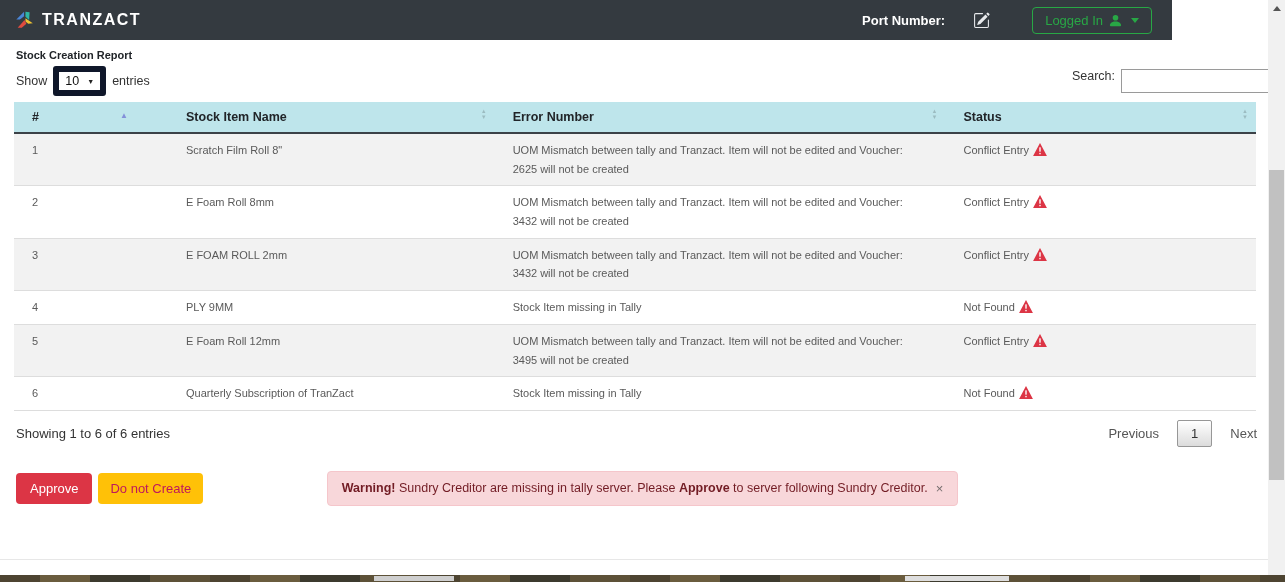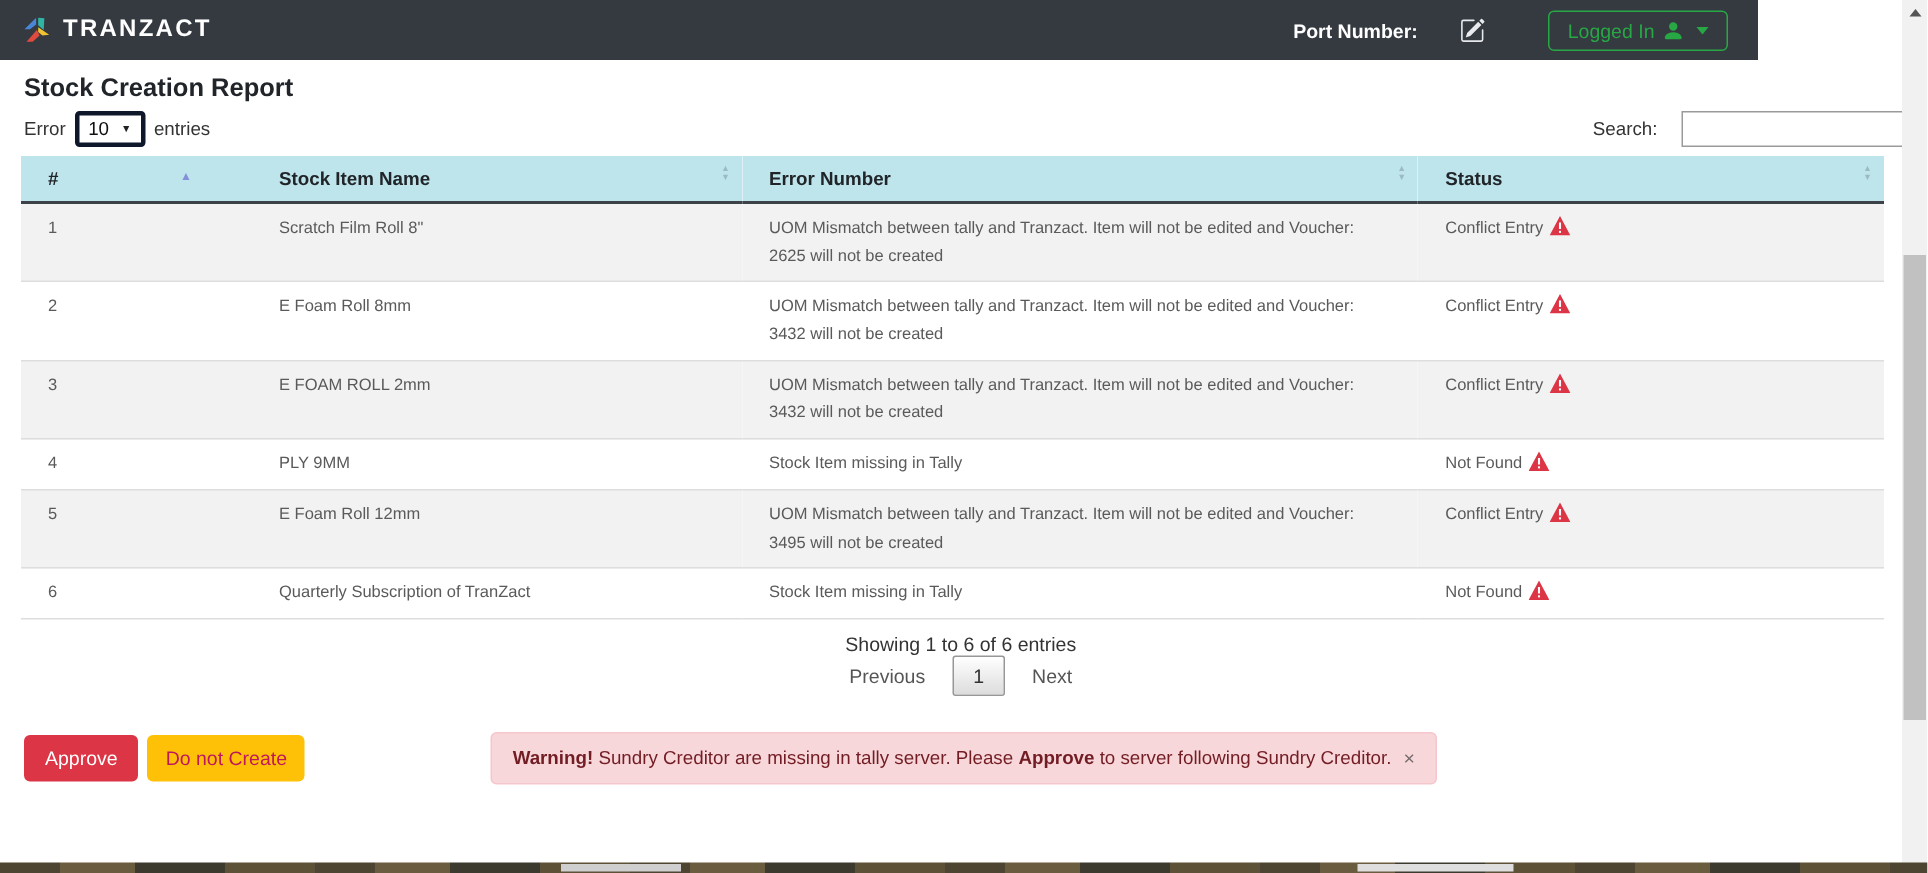"Stock Creation Report" .section-title { font-size: 17px -> 11px }
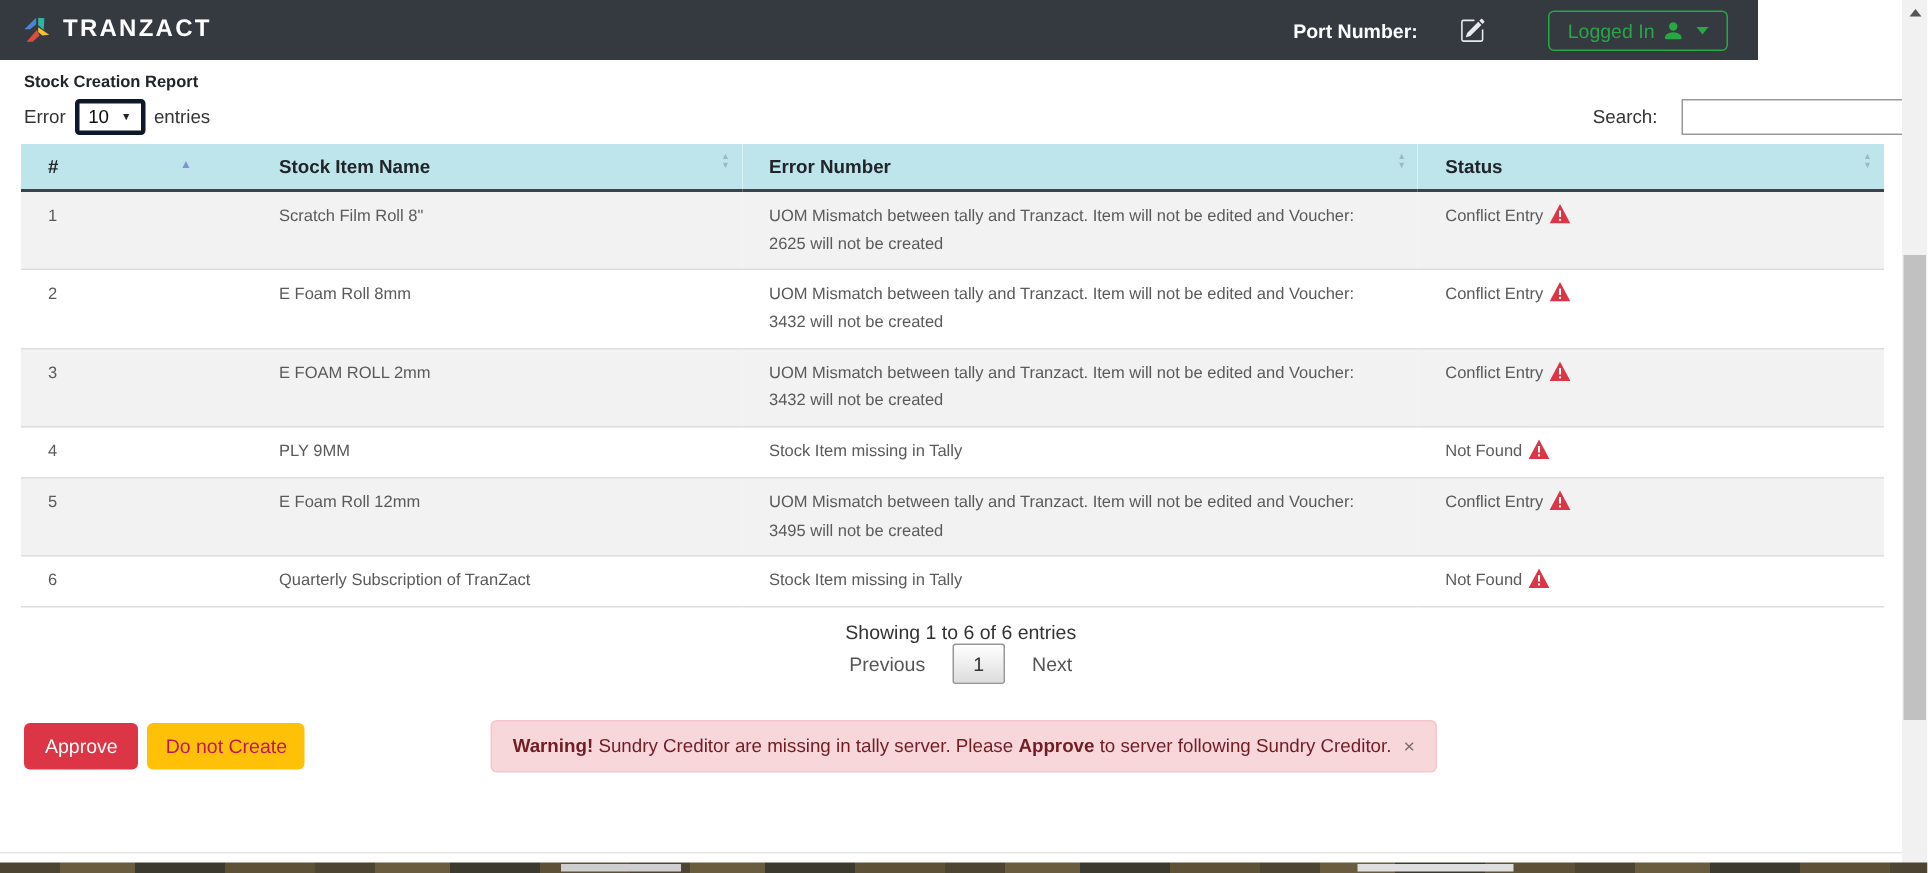"Error" span { text: Error -> Show }
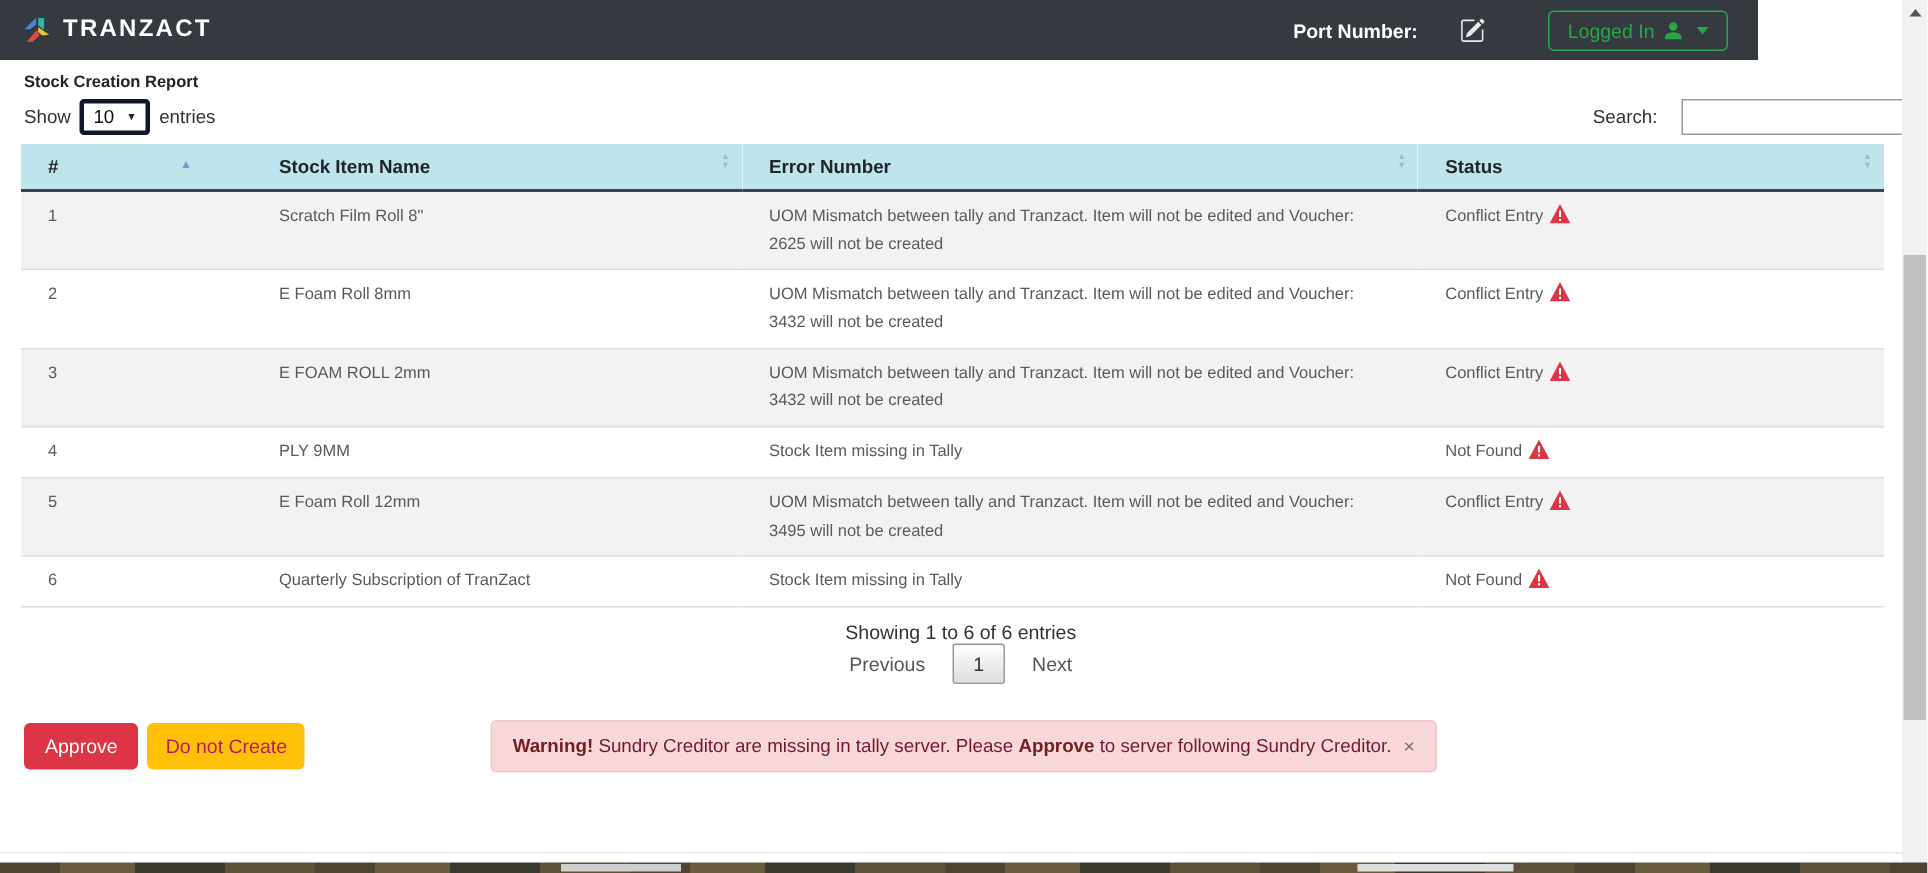"10" .fake-select { border: 3px solid #0f172a -> 6px solid #0f172a }
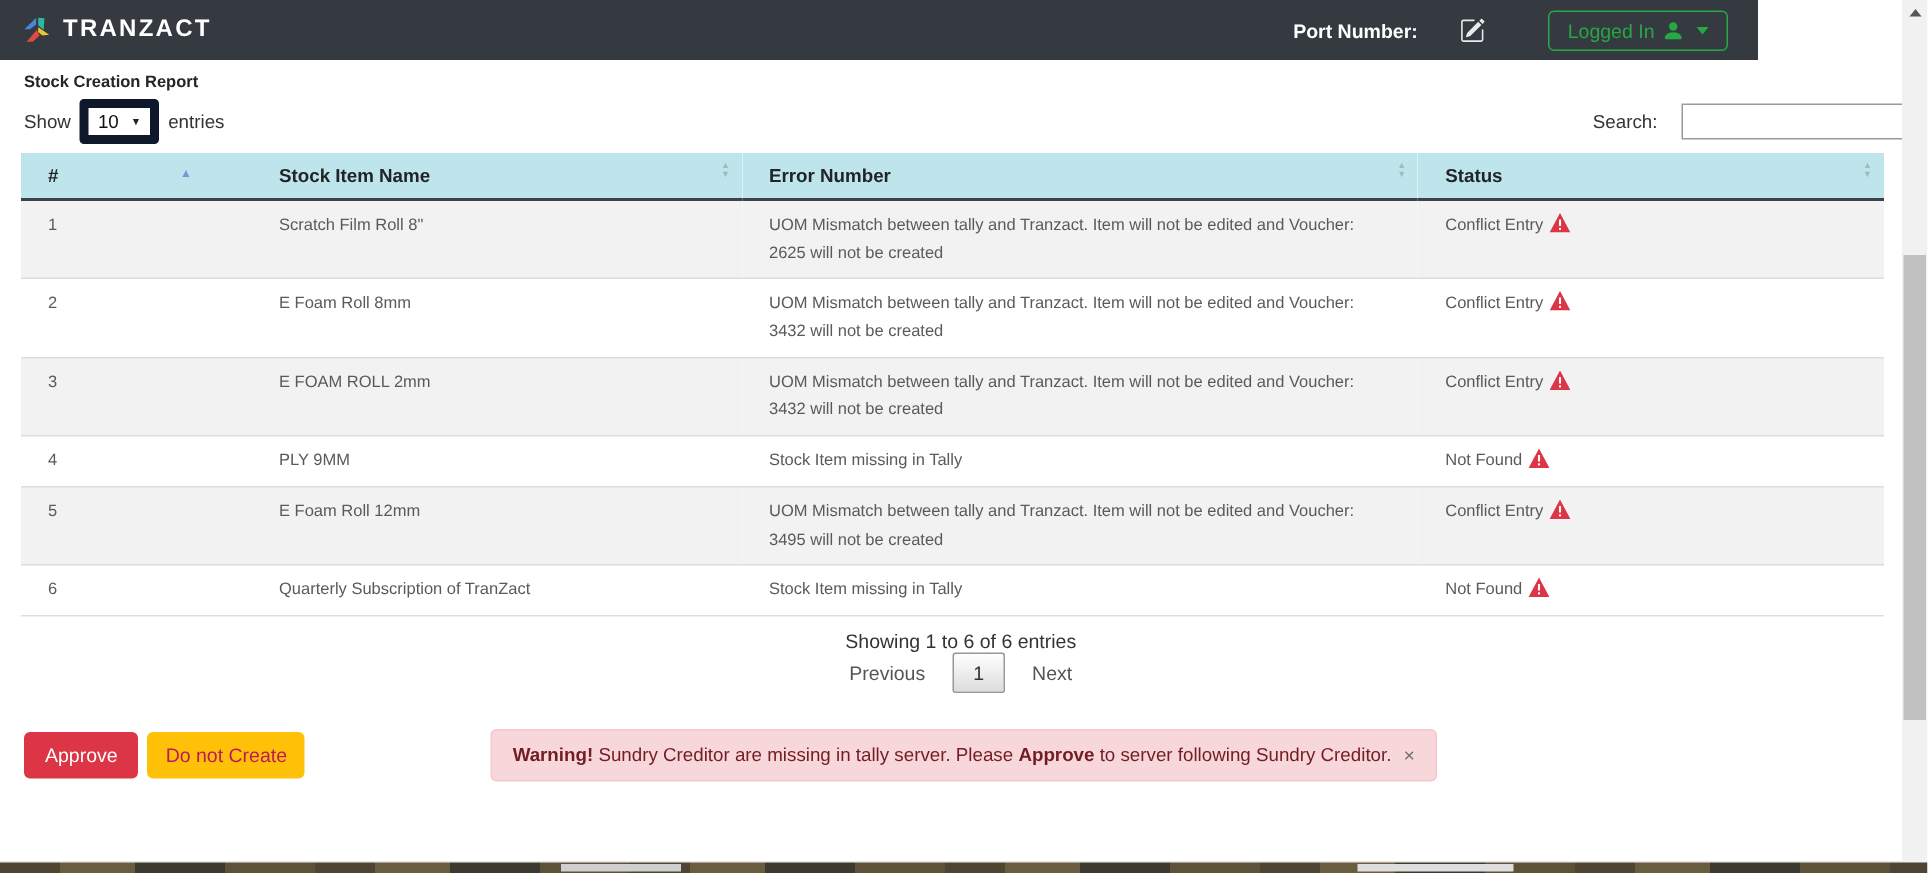"Search:" .search-box { align-items: center -> none; gap: 16px -> 6px }
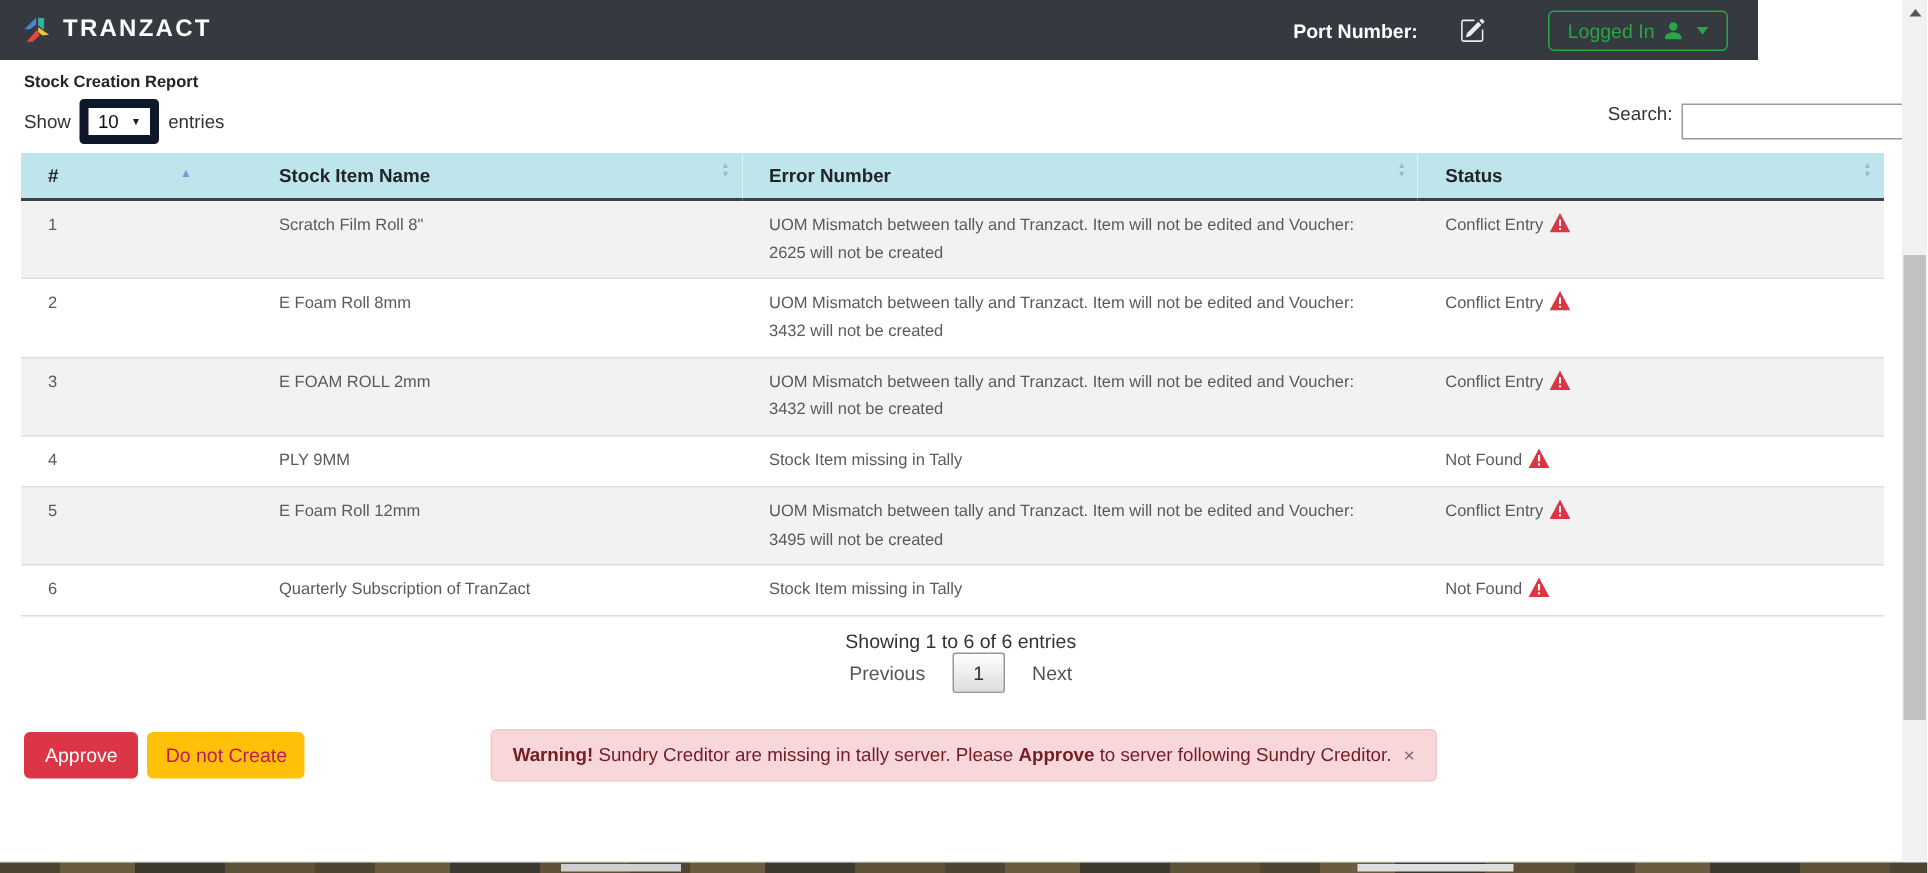"Showing 1 to 6 of" .table-footer { flex-direction: column -> none }
